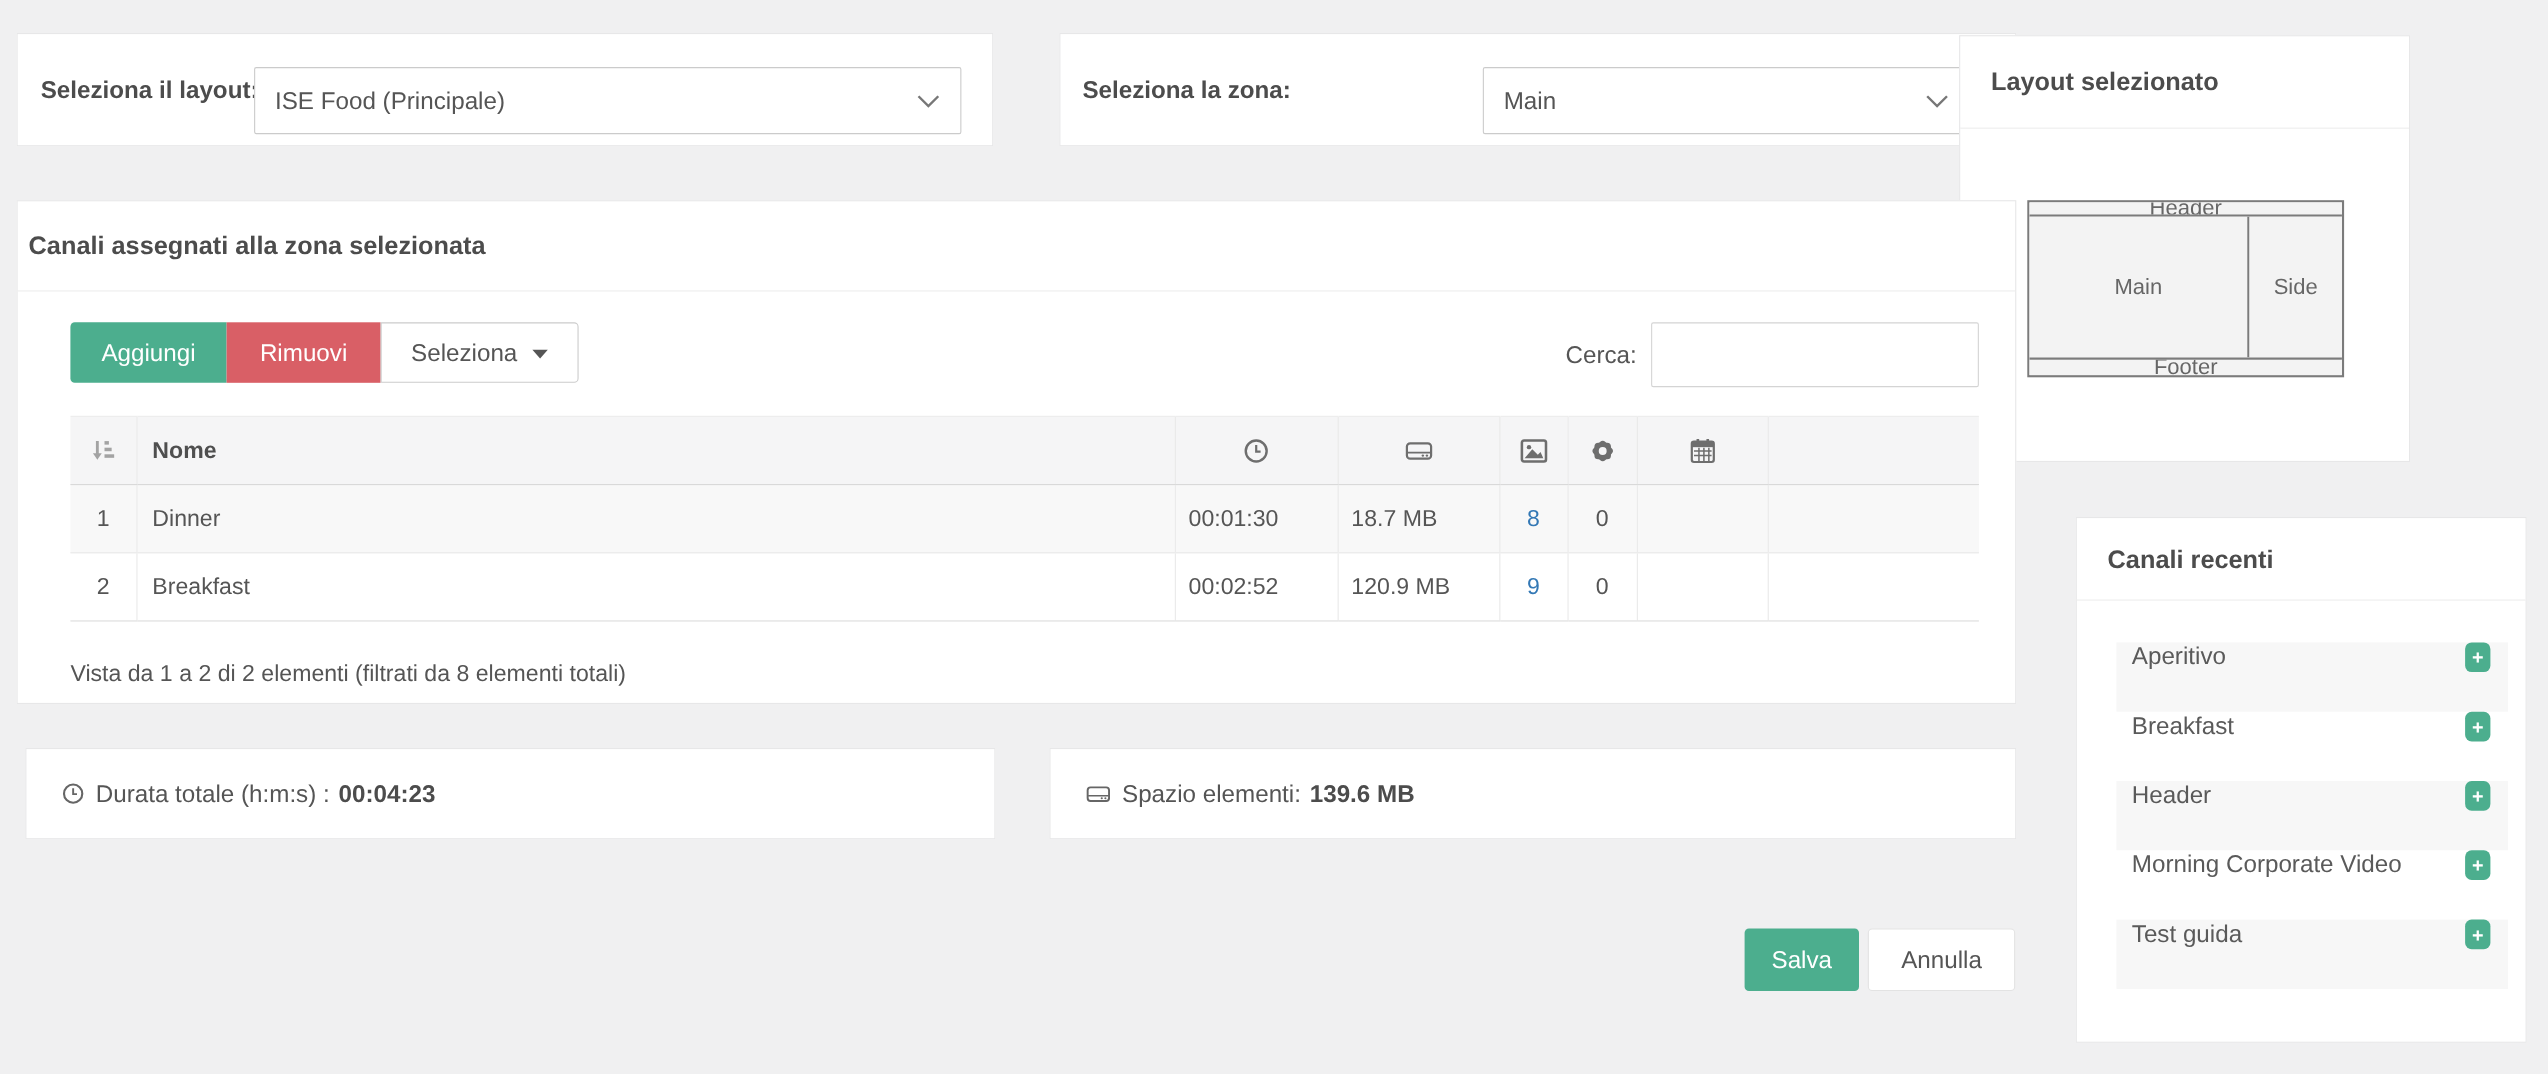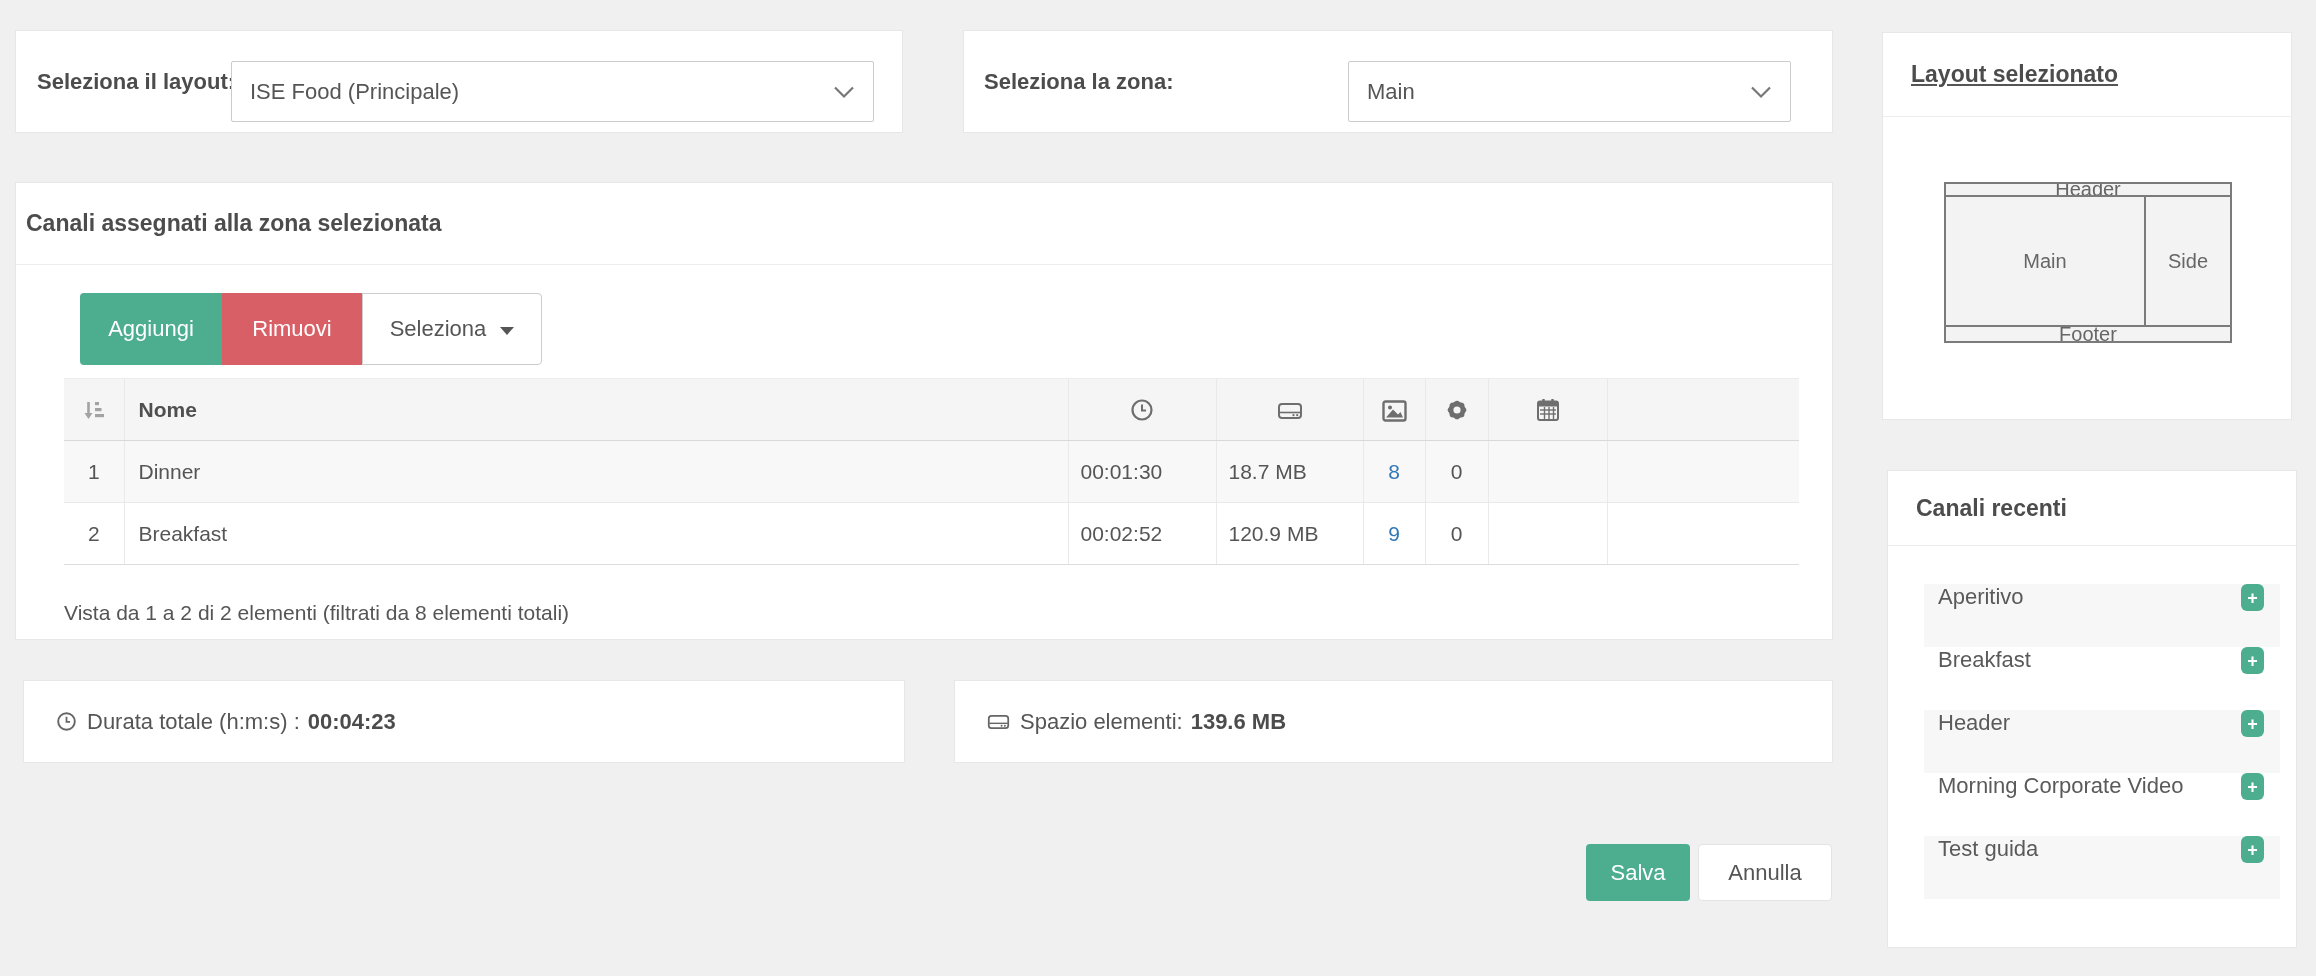"Layout selezionato" #card-preview { left: 1882px -> 1781px; text-decoration: underline -> none }
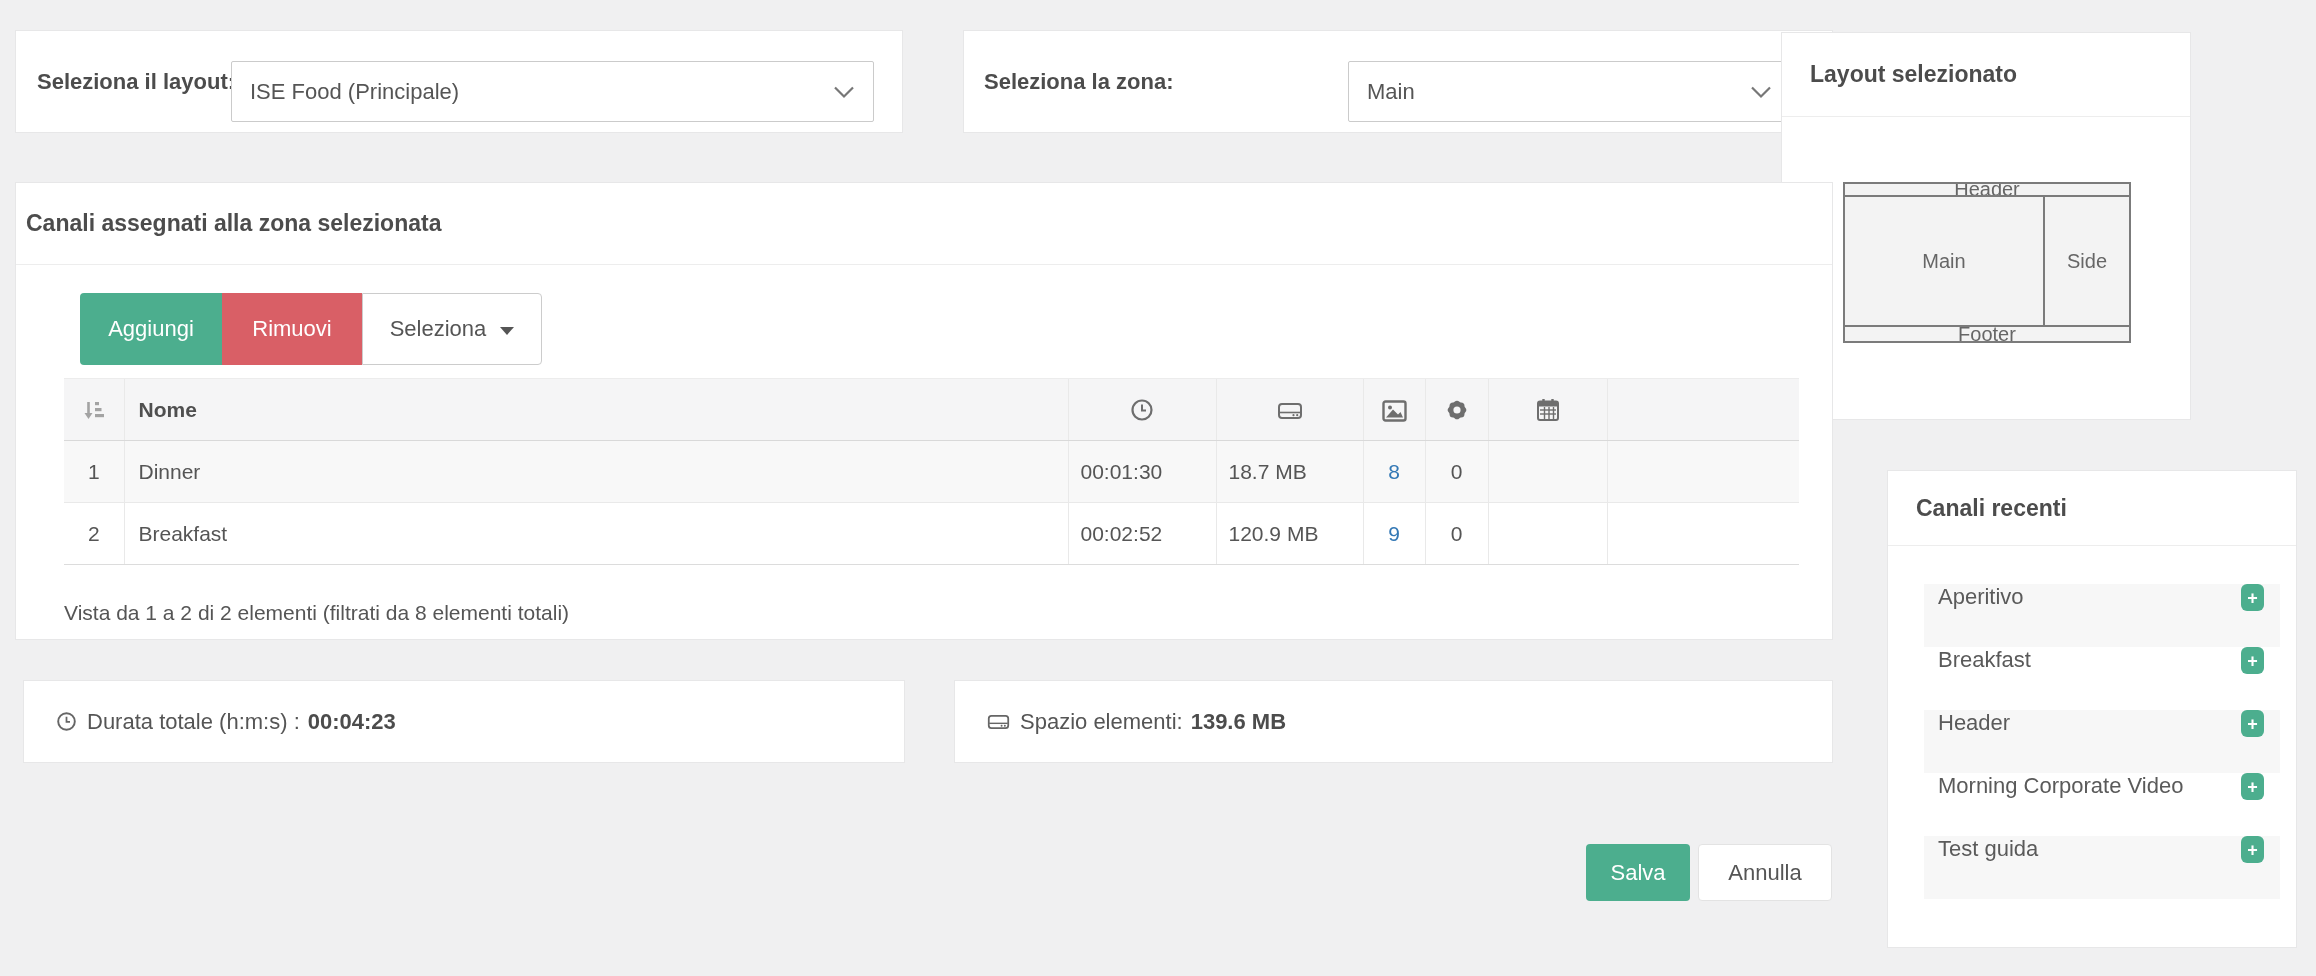"Aggiungi" .btn-group { height: 72px -> 55px; margin-left: 16px -> none }
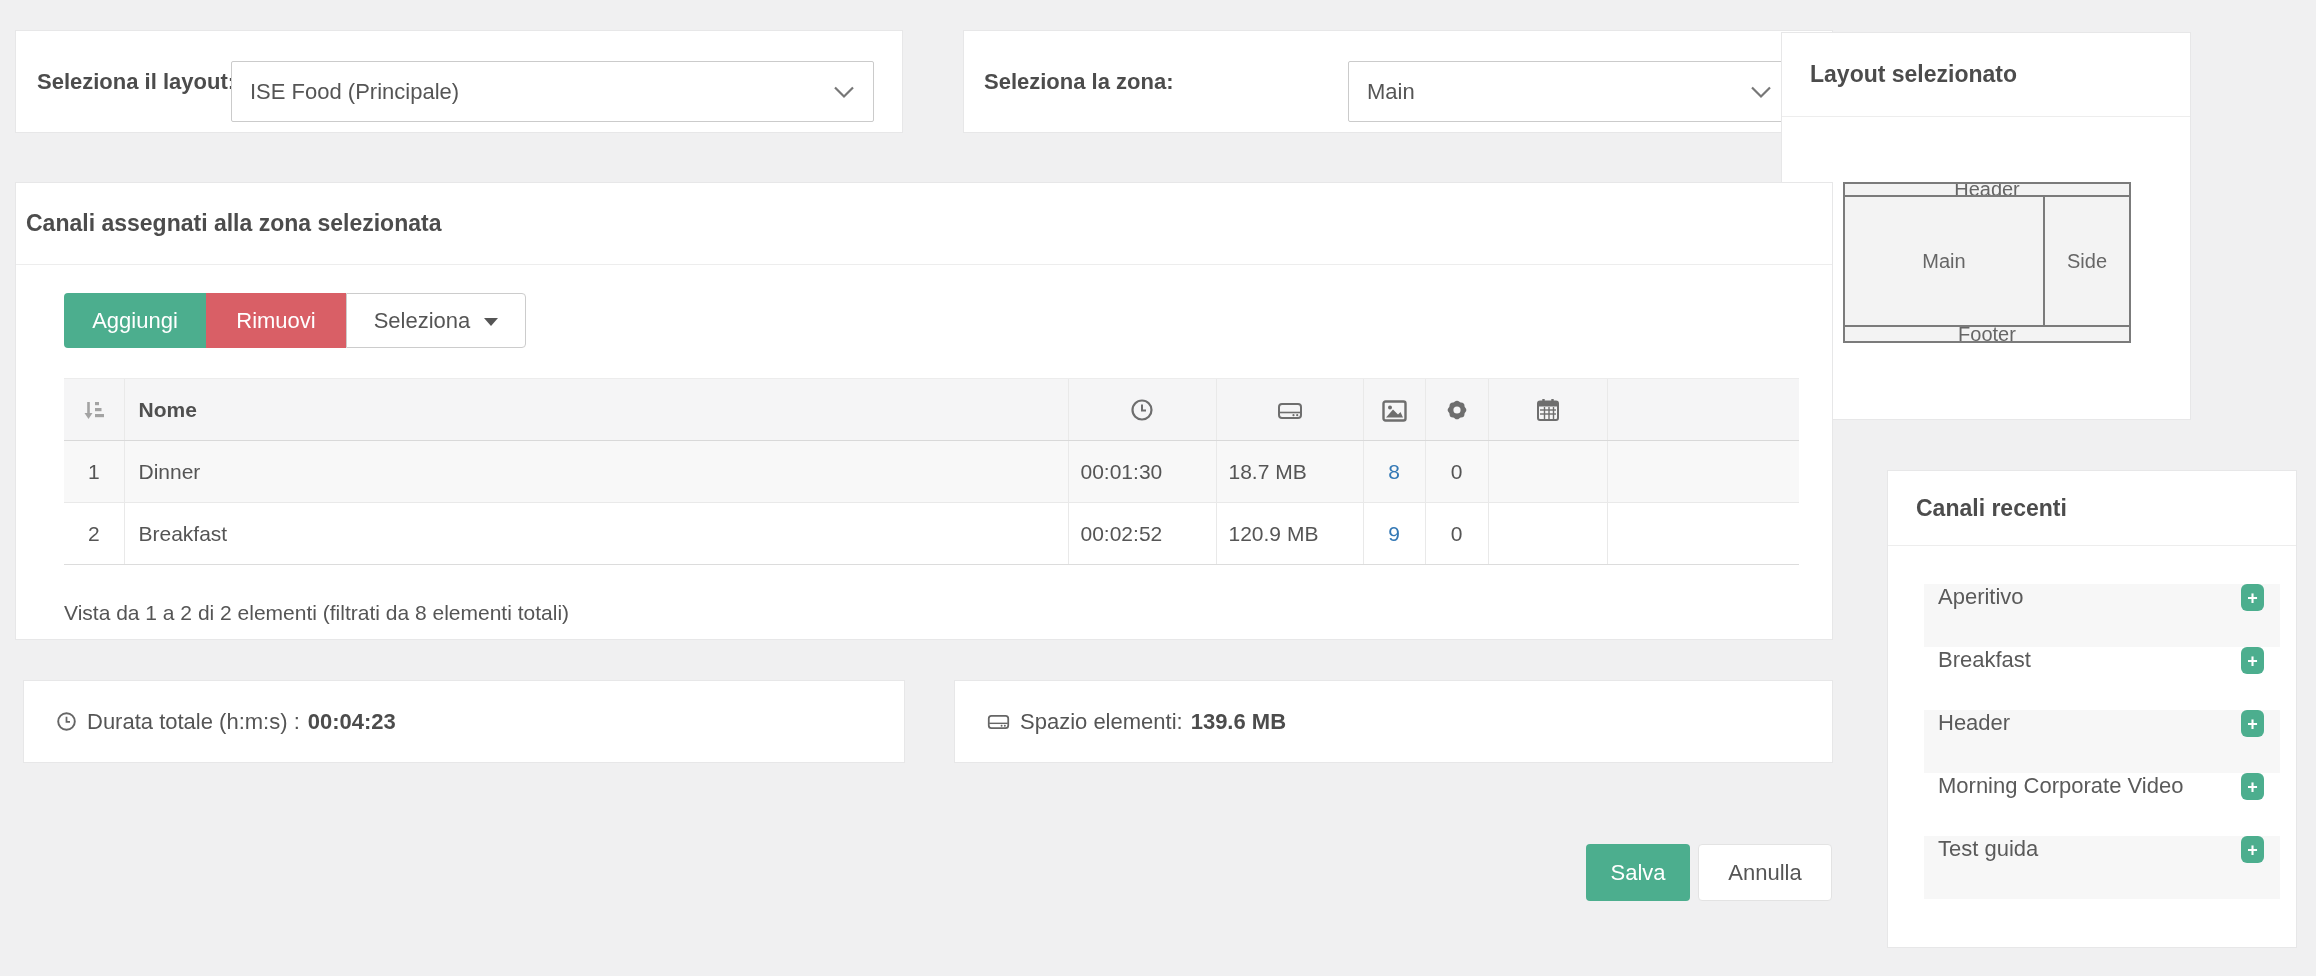"Cerca:" div.search-wrap { html: none -> <div> <label>Cerca:</label> <input> </div> }
